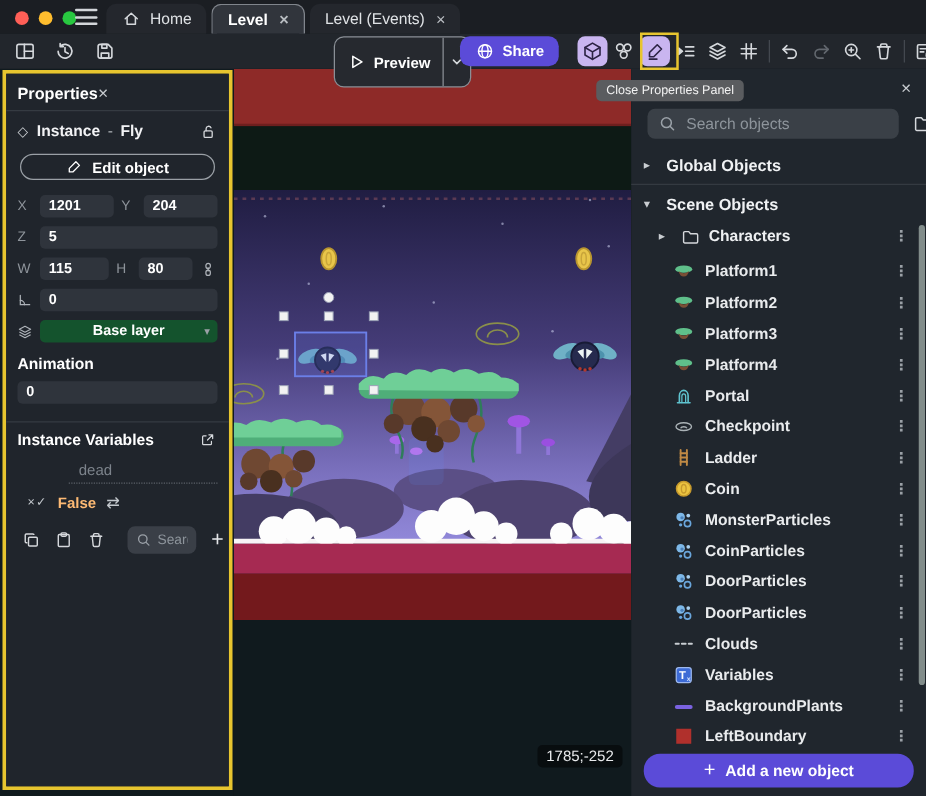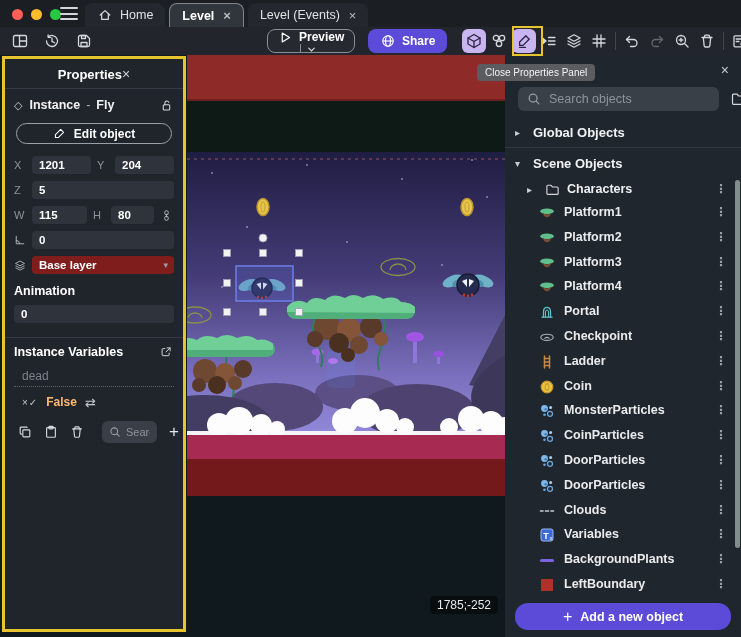"Preview" .preview-btn { flex-direction: column -> none; height: 24px -> 41px }
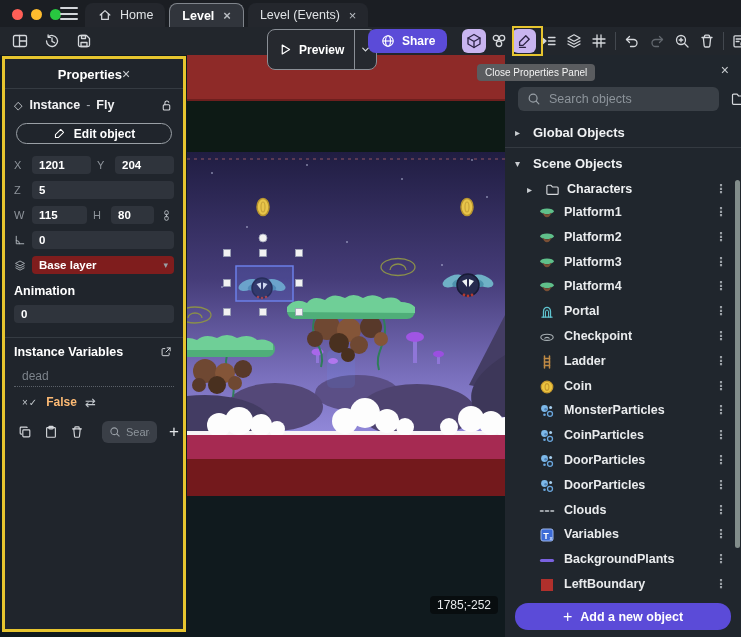"Properties" .props-header { justify-content: center -> flex-start }
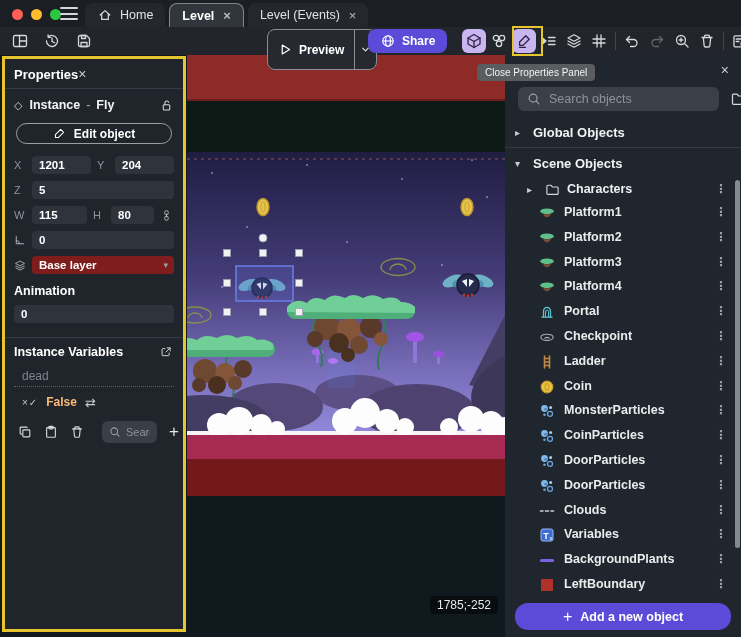"Platform1" .obj-row { align-items: flex-start -> center }
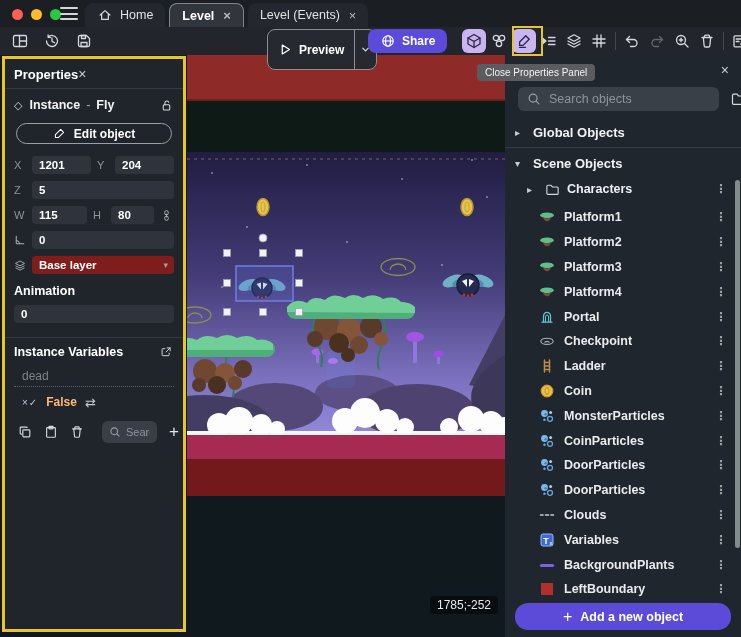"Base layer" .pselect { background: #7f1d1d -> #14532d; justify-content: none -> center }
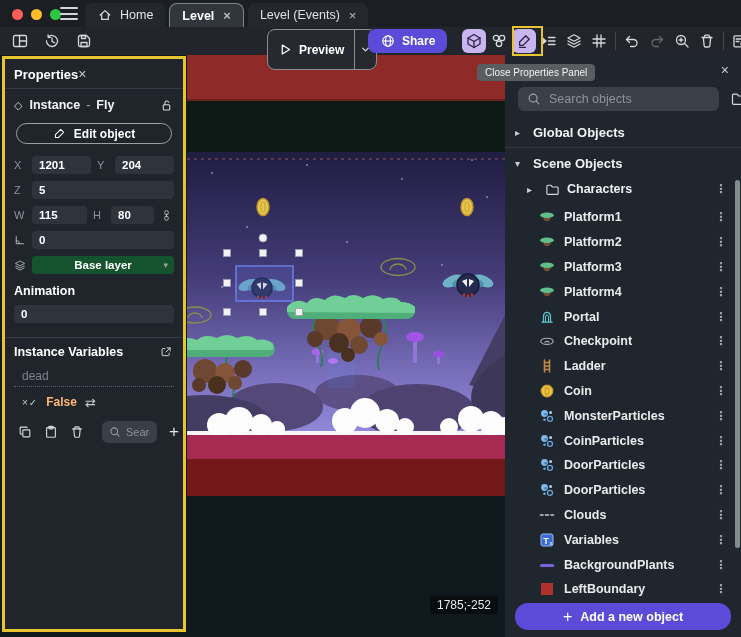"dead" .var-name { margin-left: none -> 41px }
